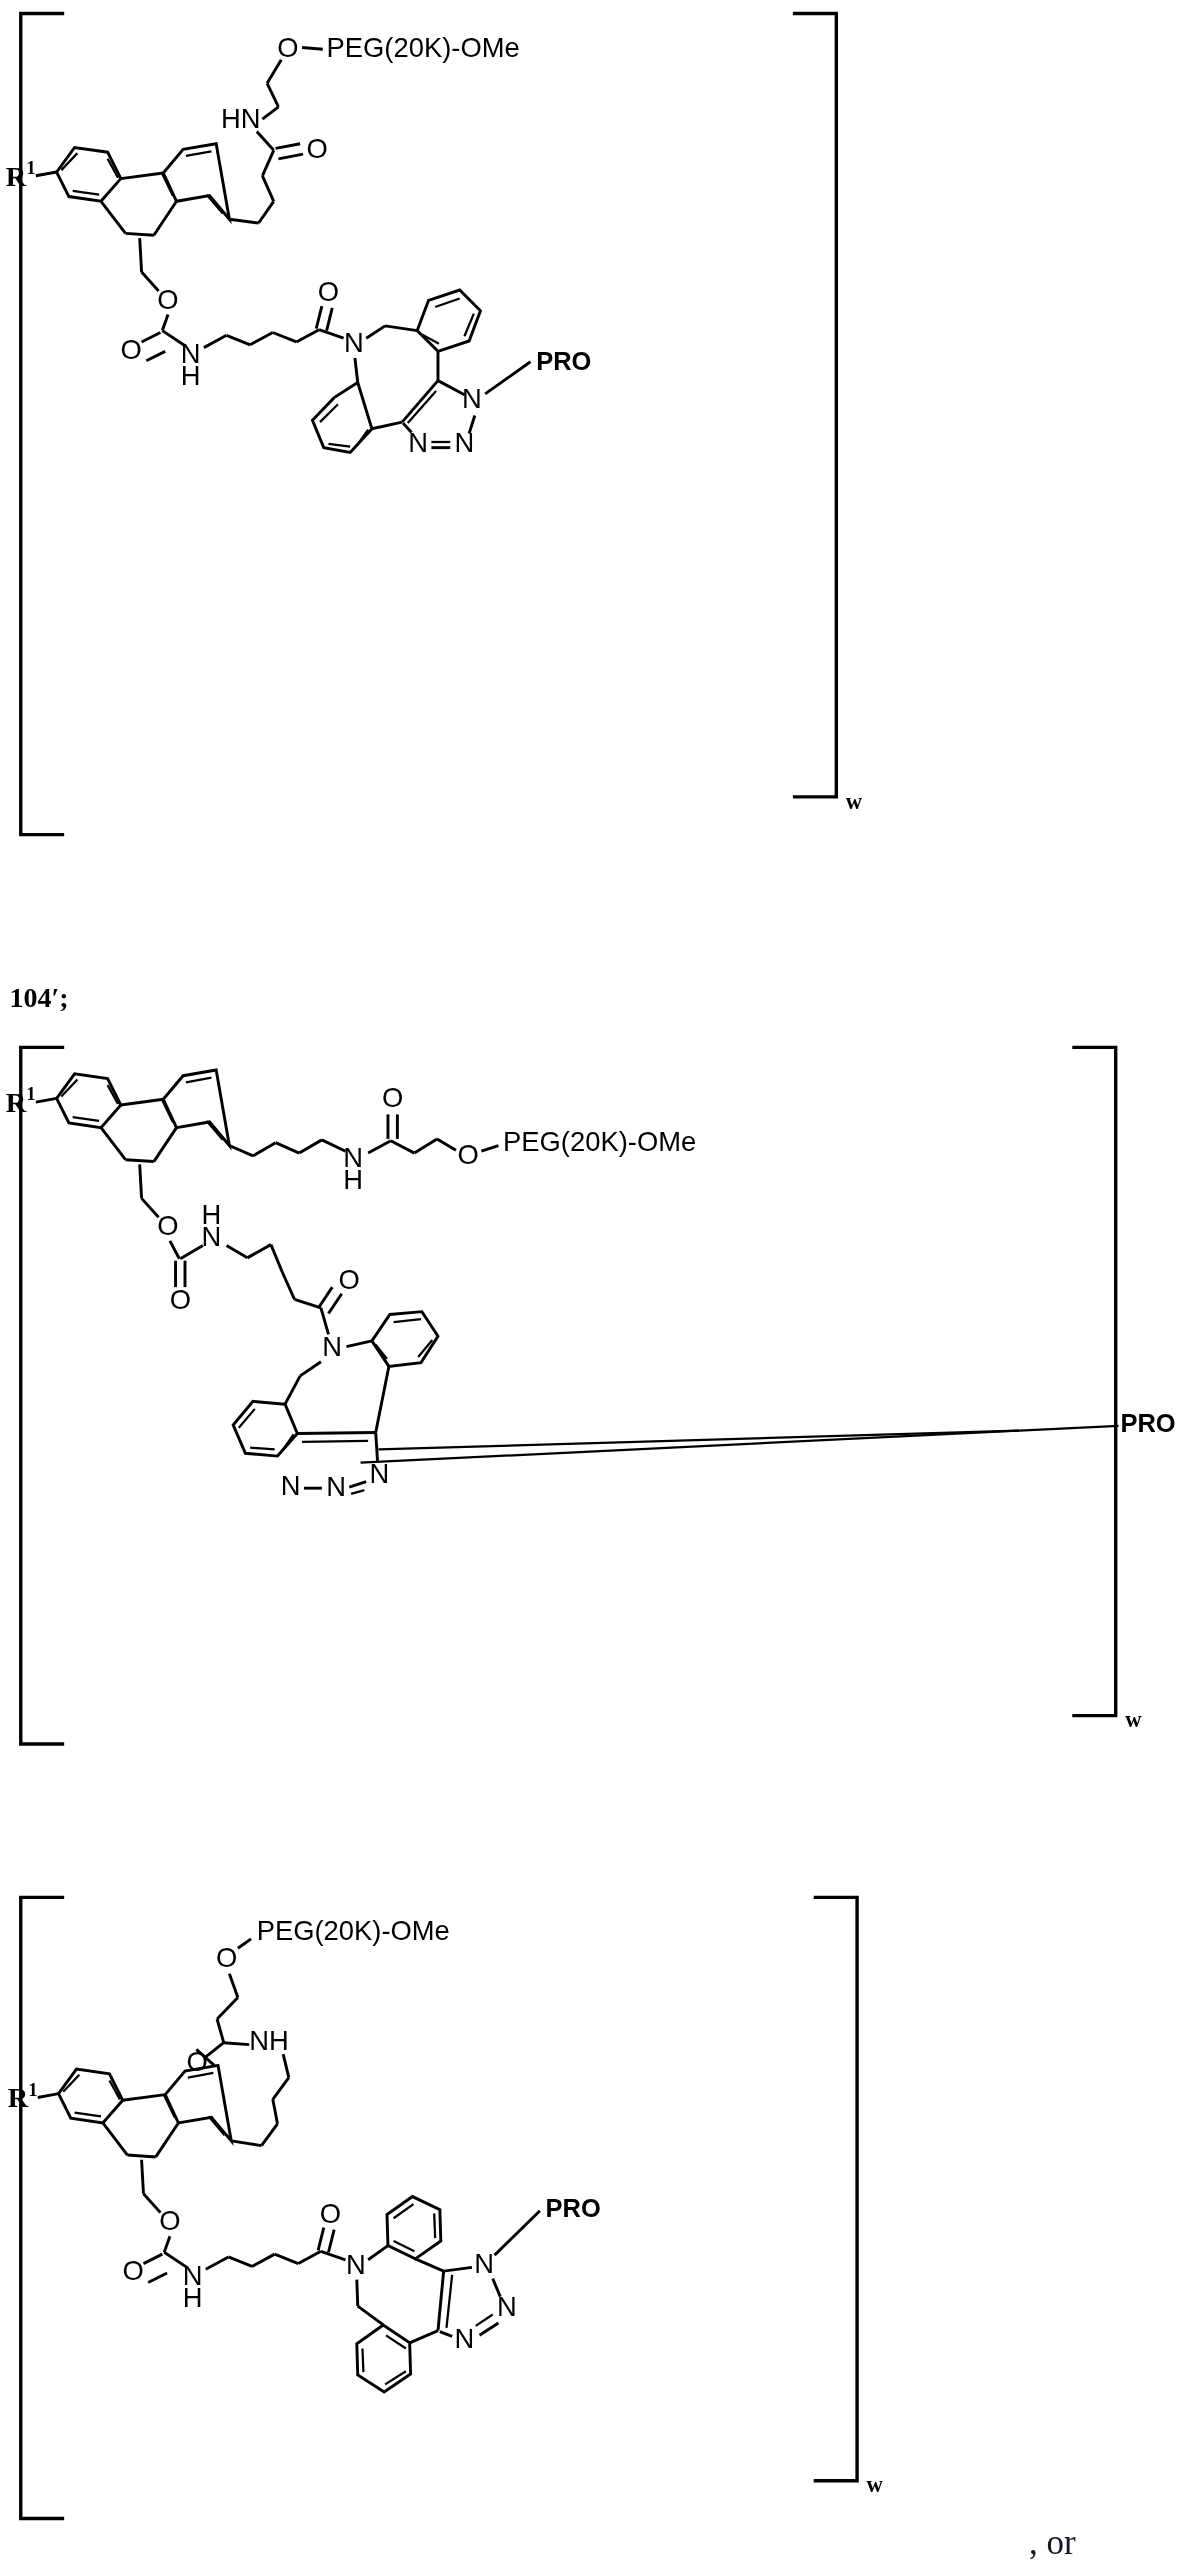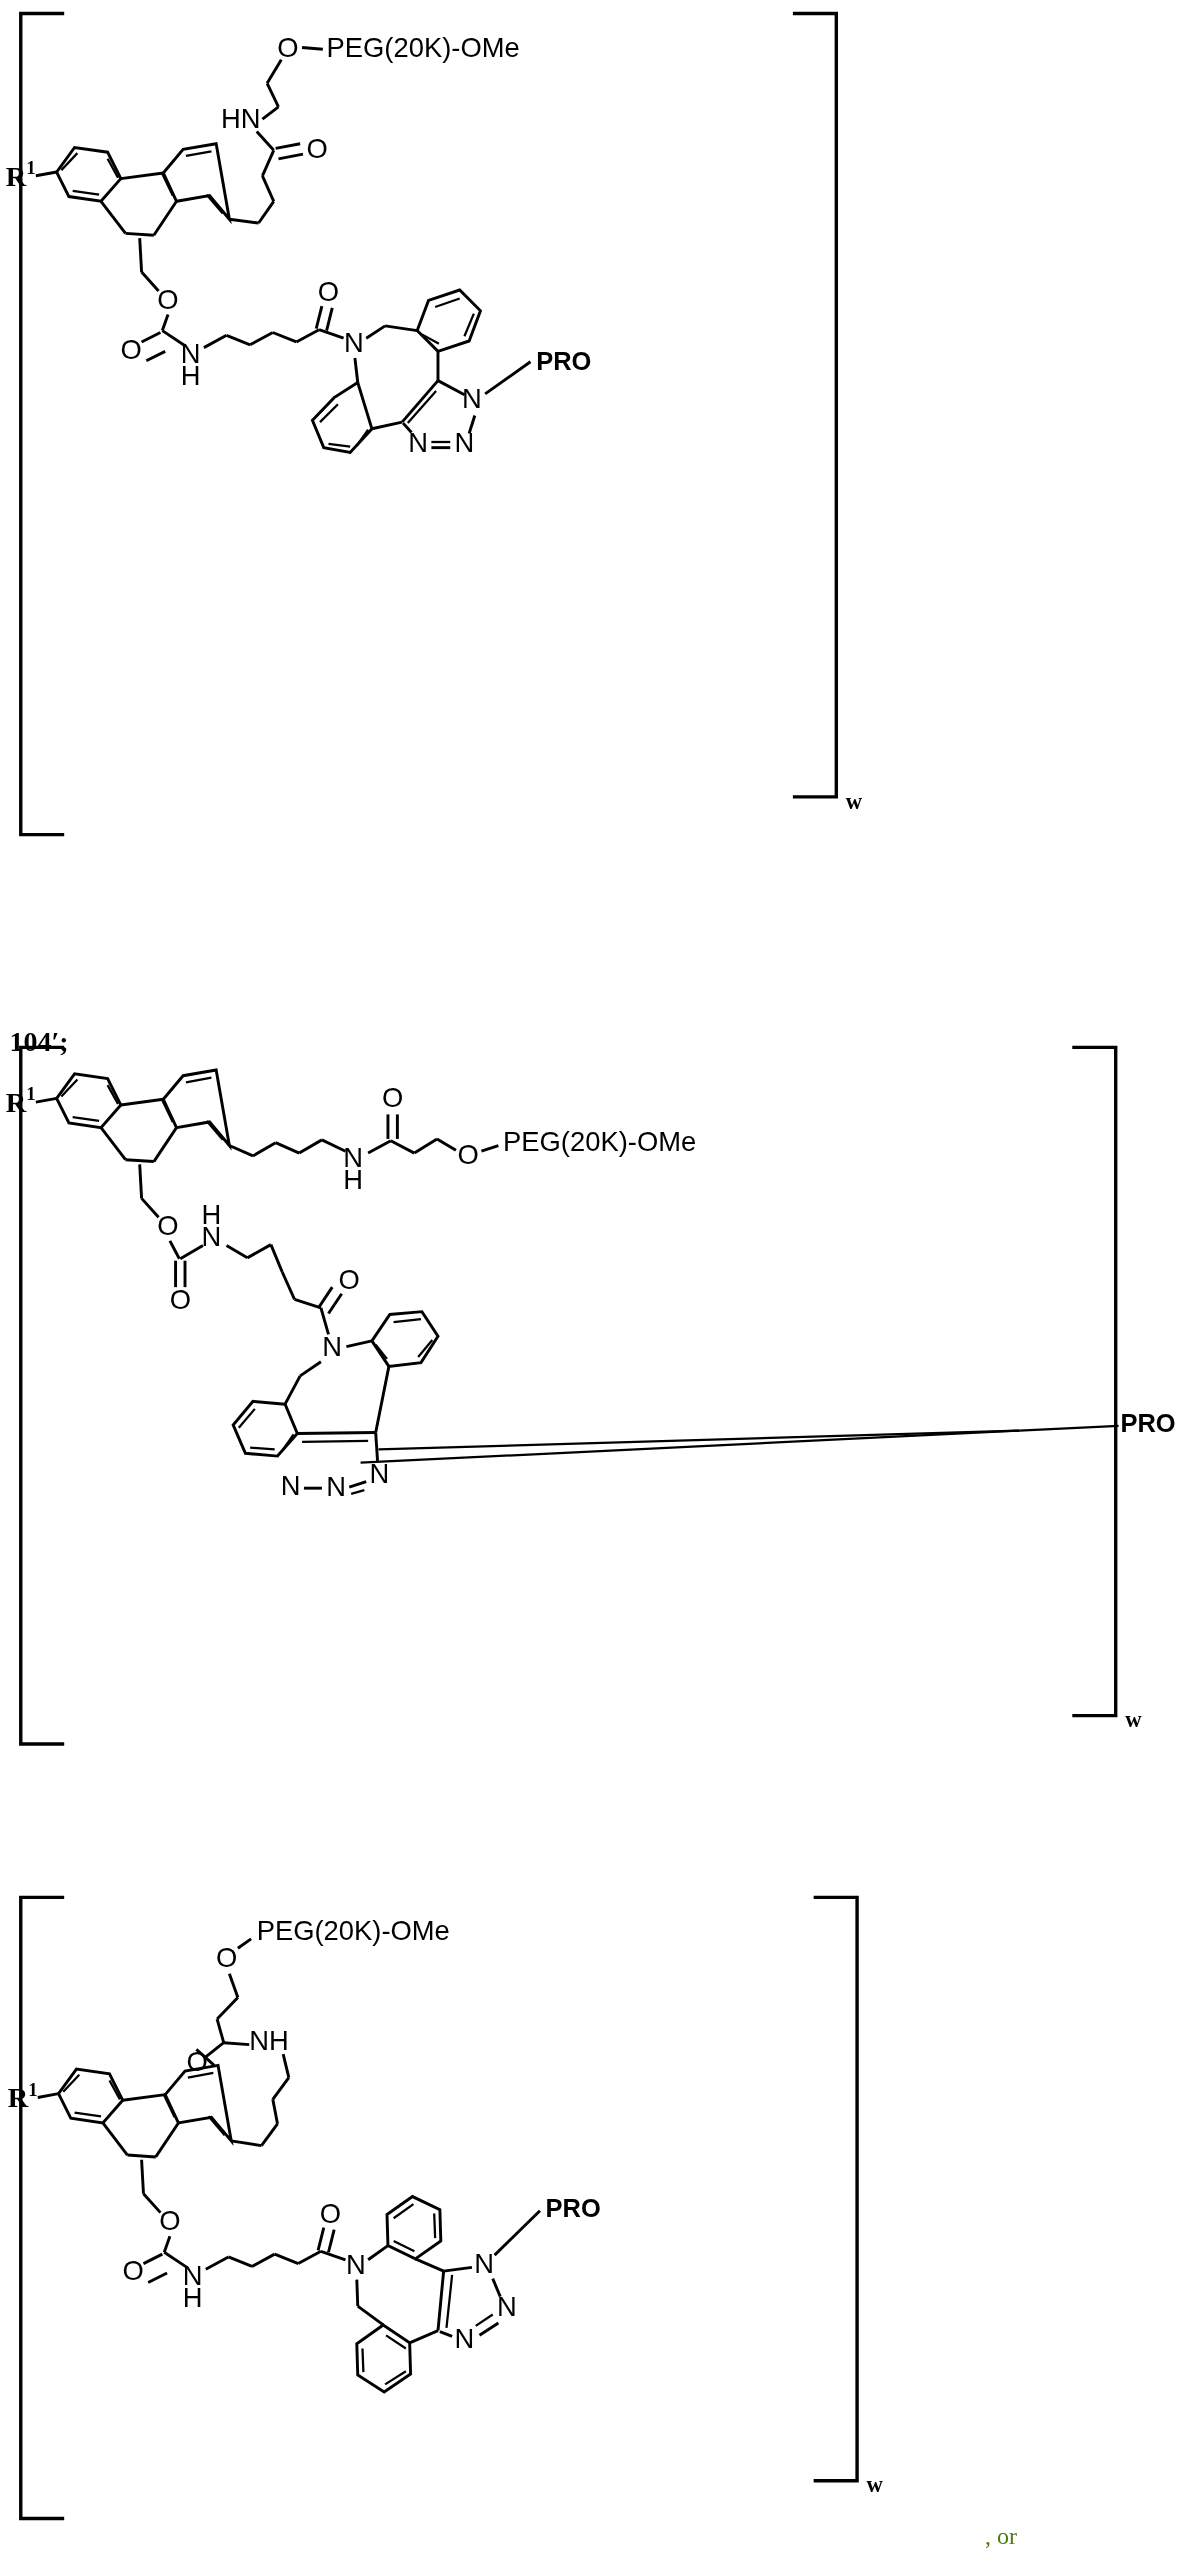"104′;" .caption { margin-top: 44px -> none }
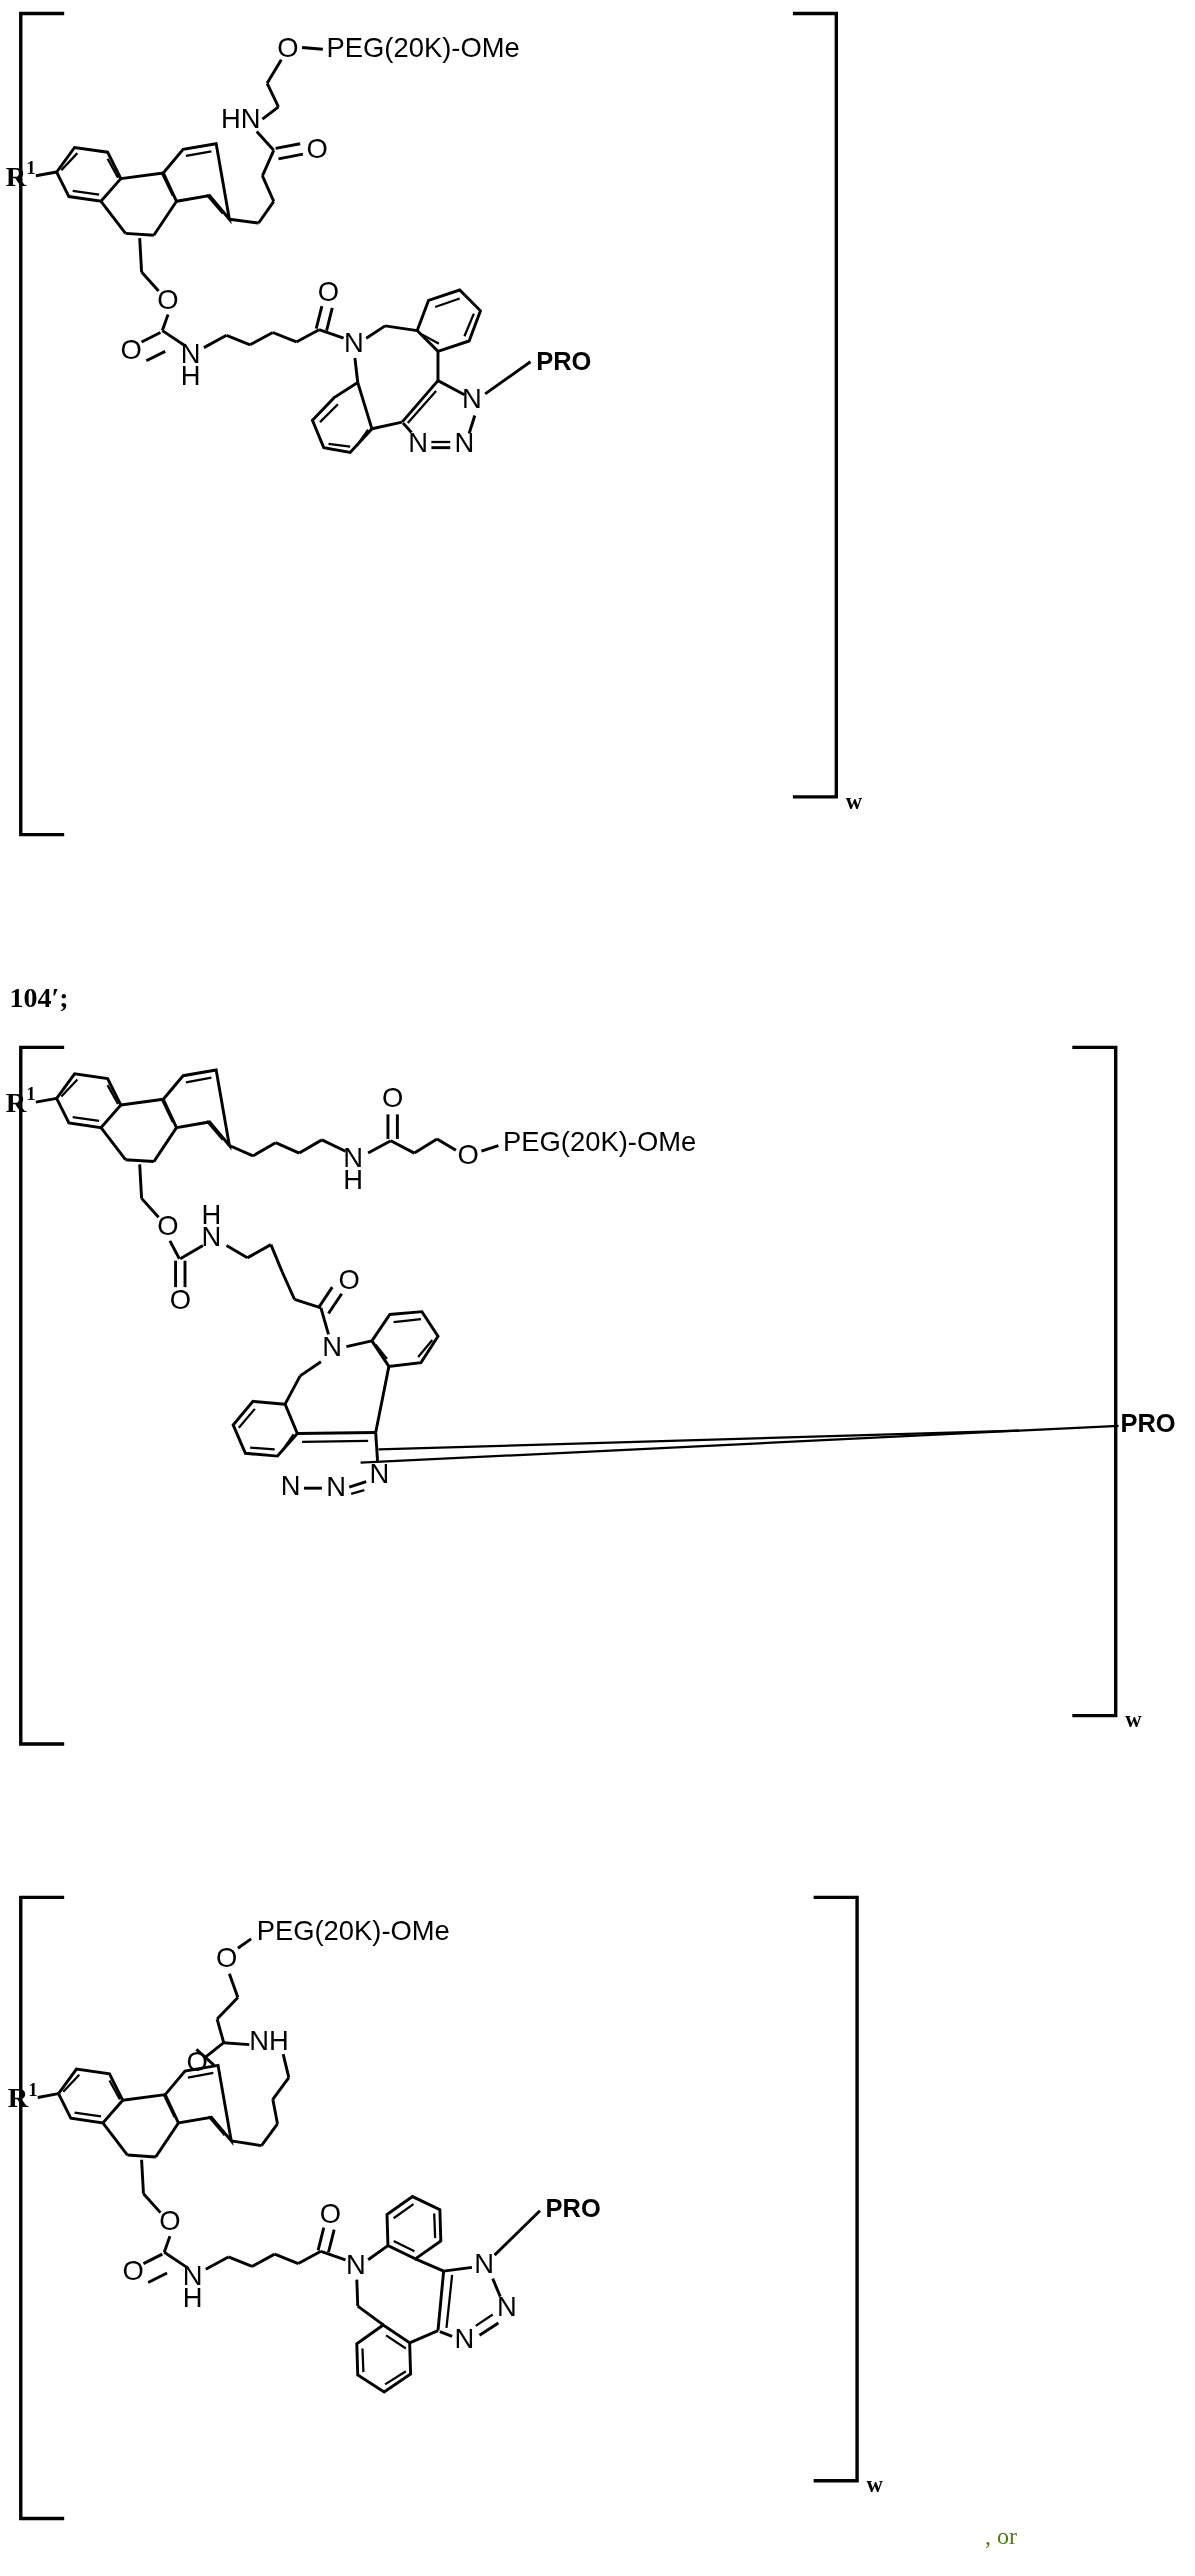", or" .caption-plain { color: #4d7c0f -> #0f172a; font-size: 24px -> 35px; margin-left: none -> 44px }
